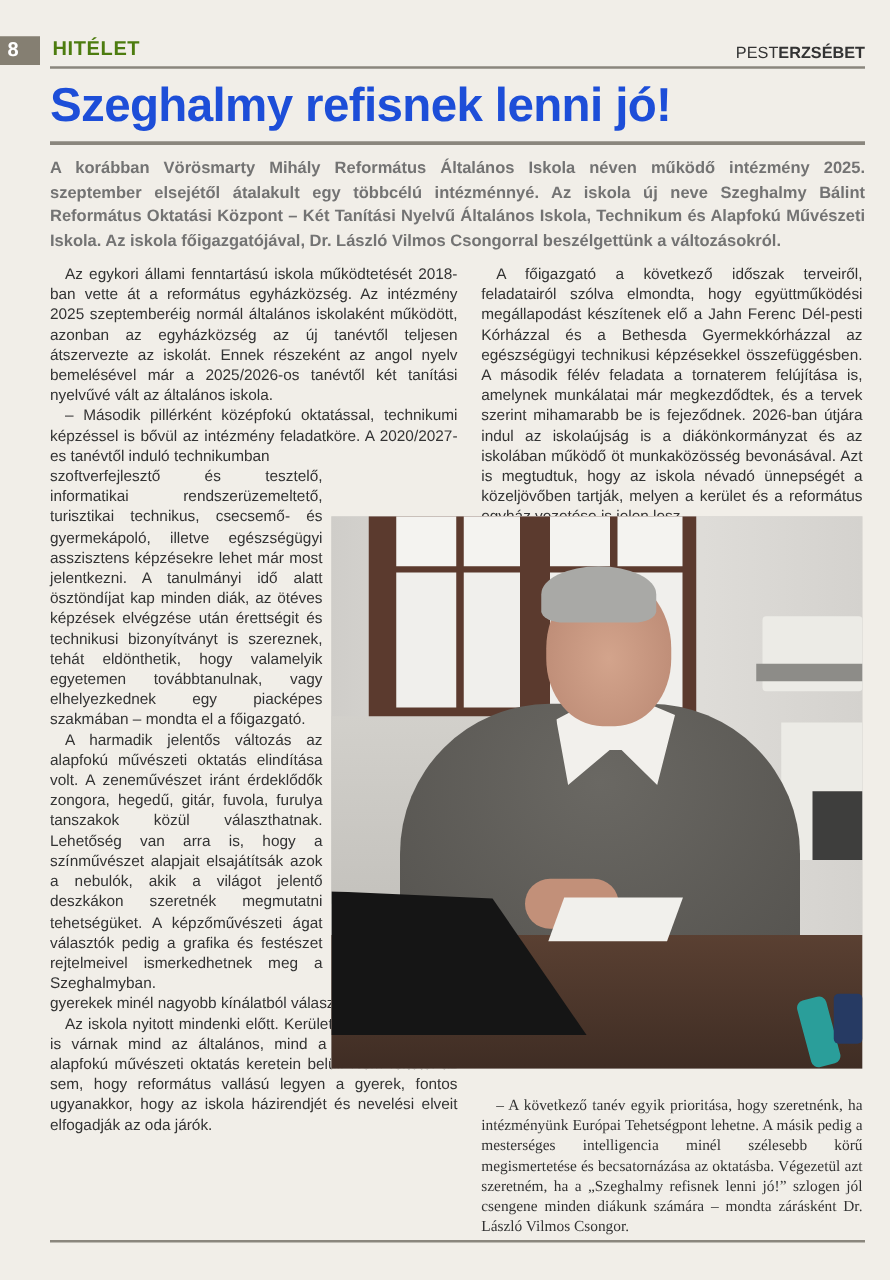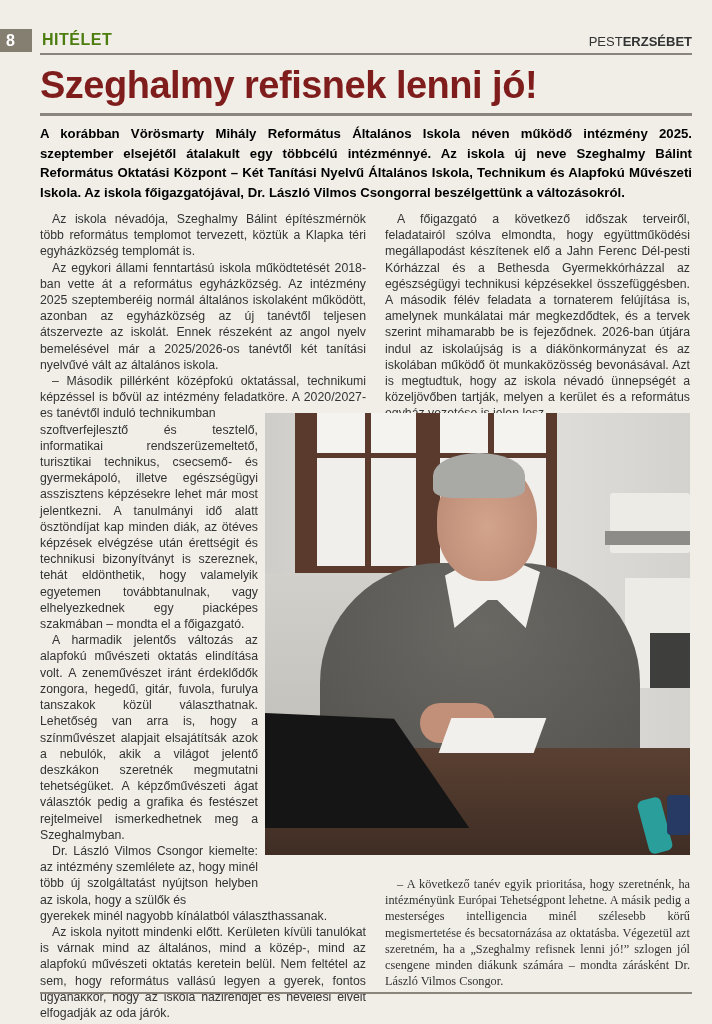"Szeghalmy refisnek lenni jó!" .title { color: #7f1d1d -> #1d4ed8 }
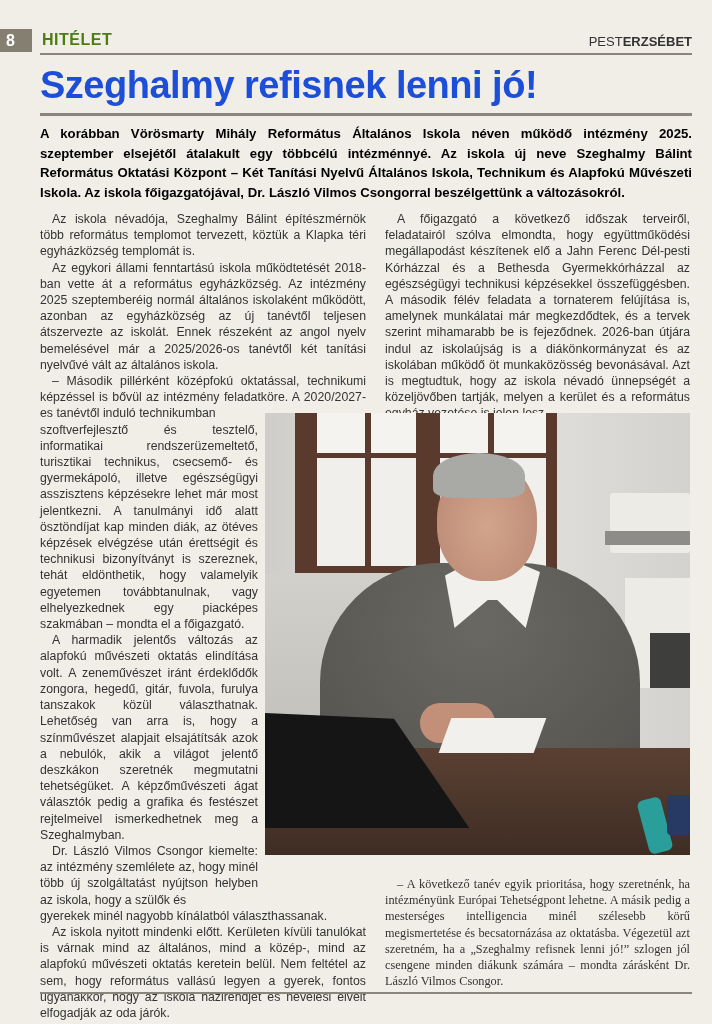"A korábban Vörösmarty Mihály Református" .lead { color: #000000 -> #737373 }
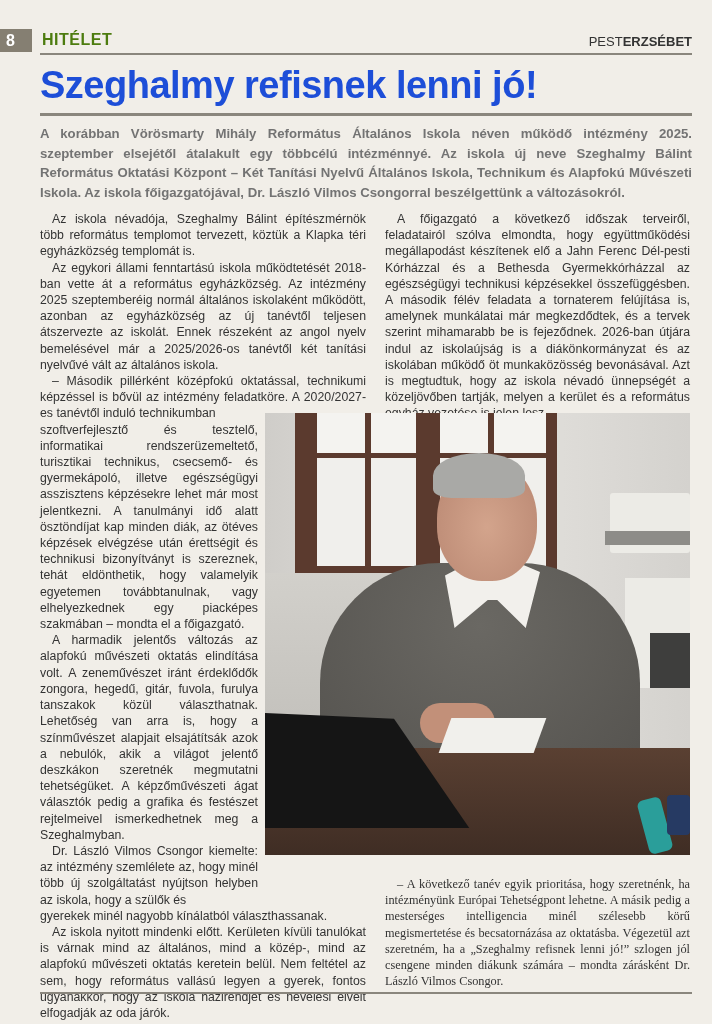"Az iskola névadója, Szeghalmy Bálint" p { html: <p>Az iskola névadója, Szeghalmy Bálint építészmérnök több református templomot tervezett, köztük a Klapka téri egyházközség templomát is.</p> -> none }
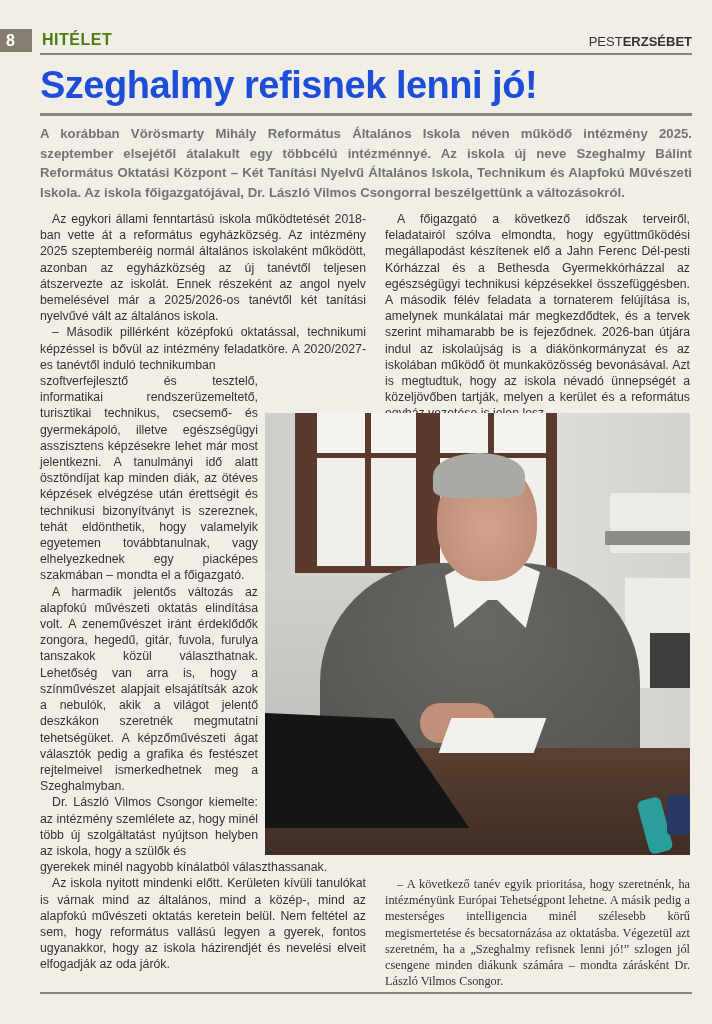"Dr. László Vilmos Csongor kiemelte:" p { html: <p>Dr. László Vilmos Csongor kiemelte: az intézmény szemlélete az, hogy minél több új szolgáltatást nyújtson helyben az iskola, hogy a szülők és</p> -> none }
